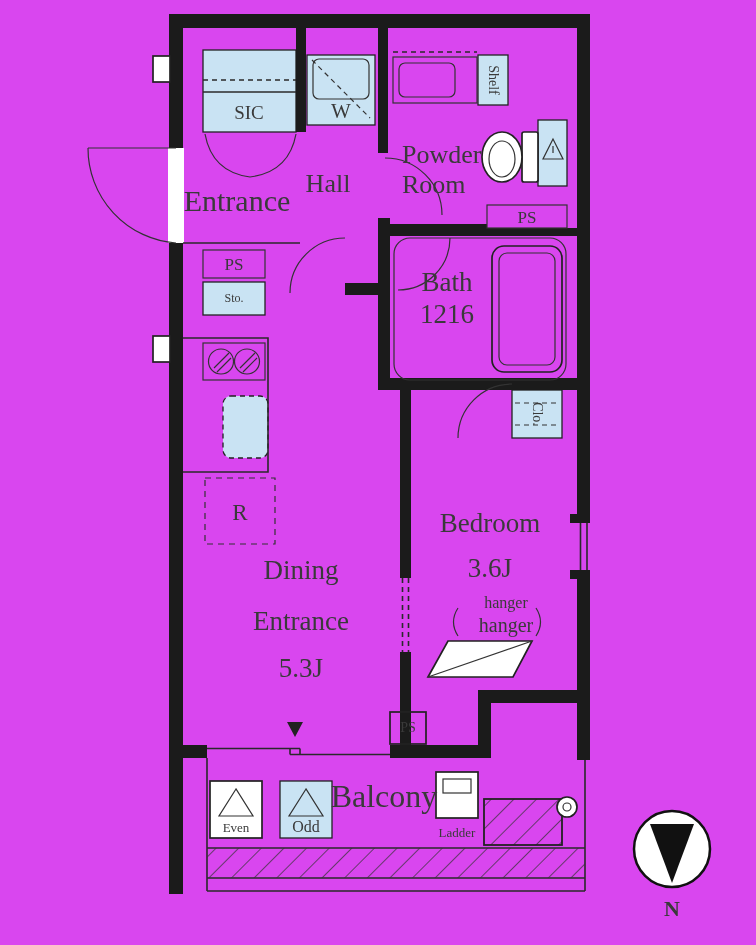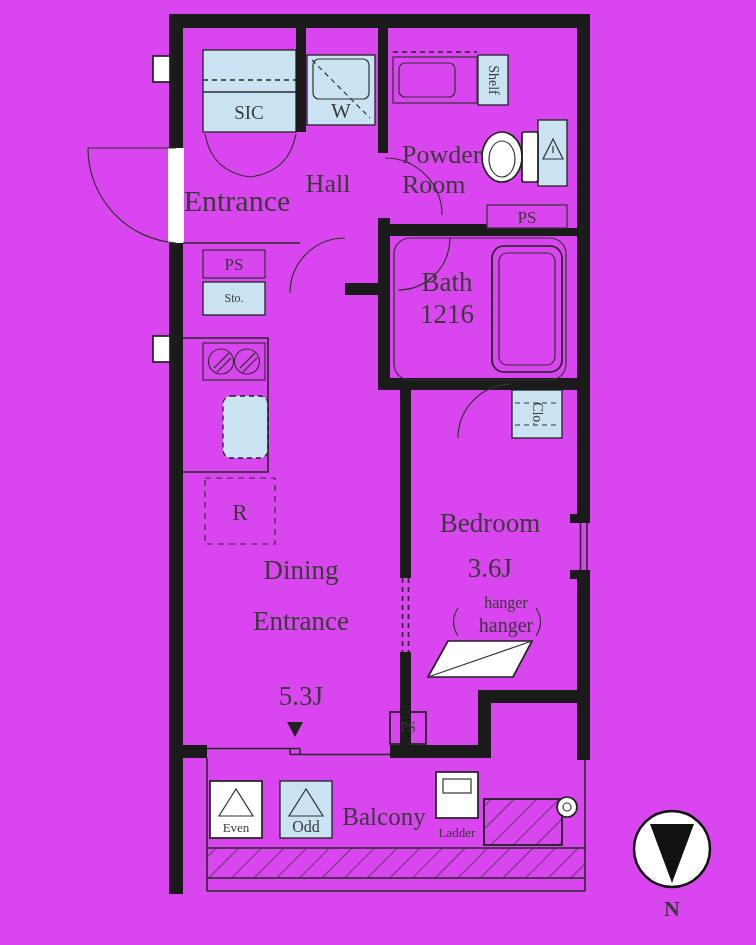"5.3J" div.lbl { top: 696px -> 668px }
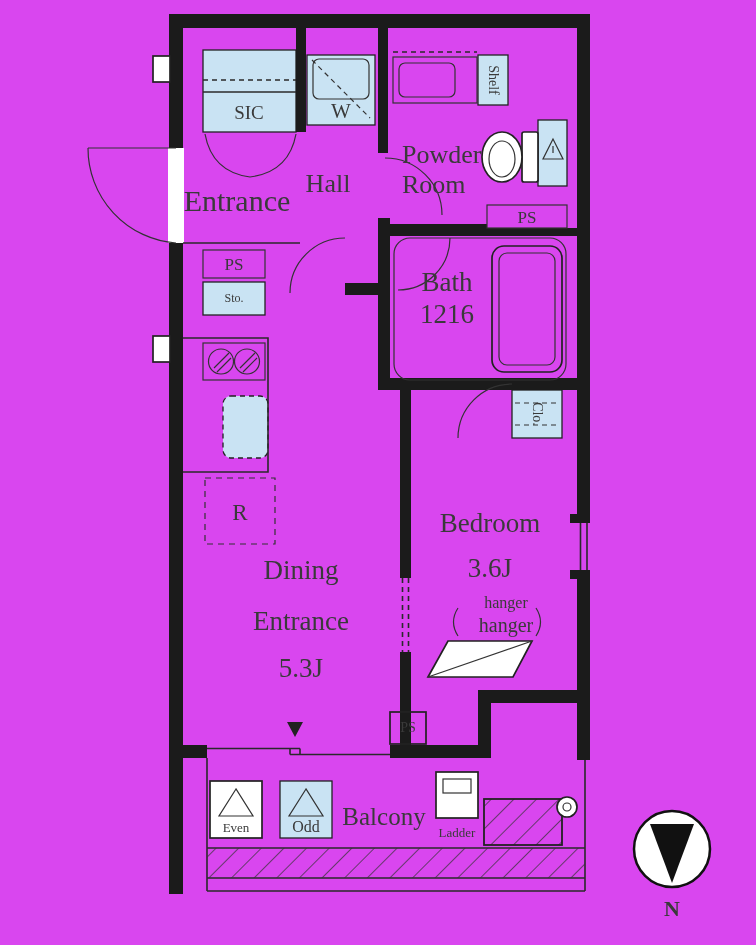"Balcony" div.lbl { font-size: 25px -> 32px; top: 816px -> 796px }
